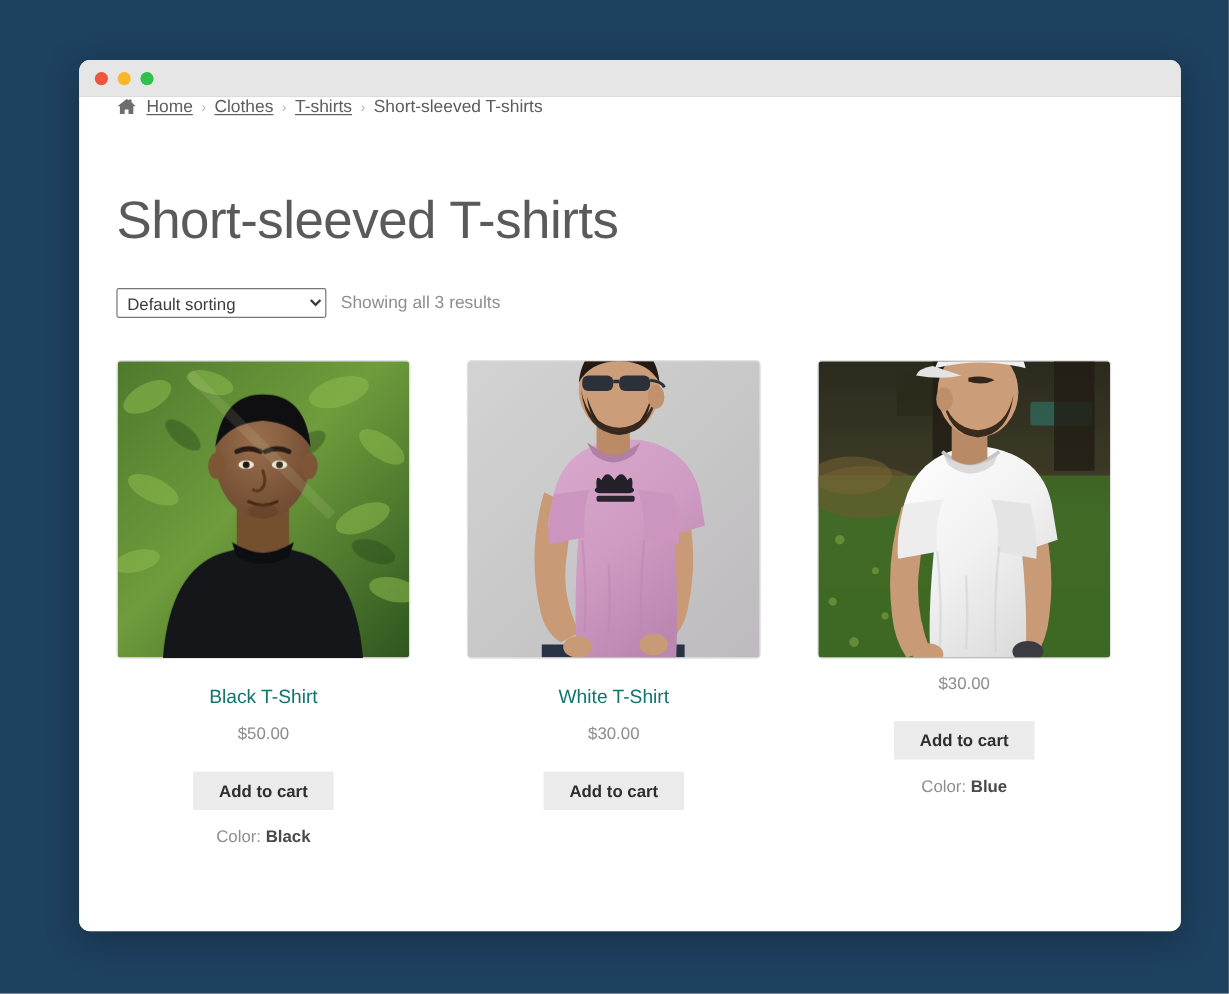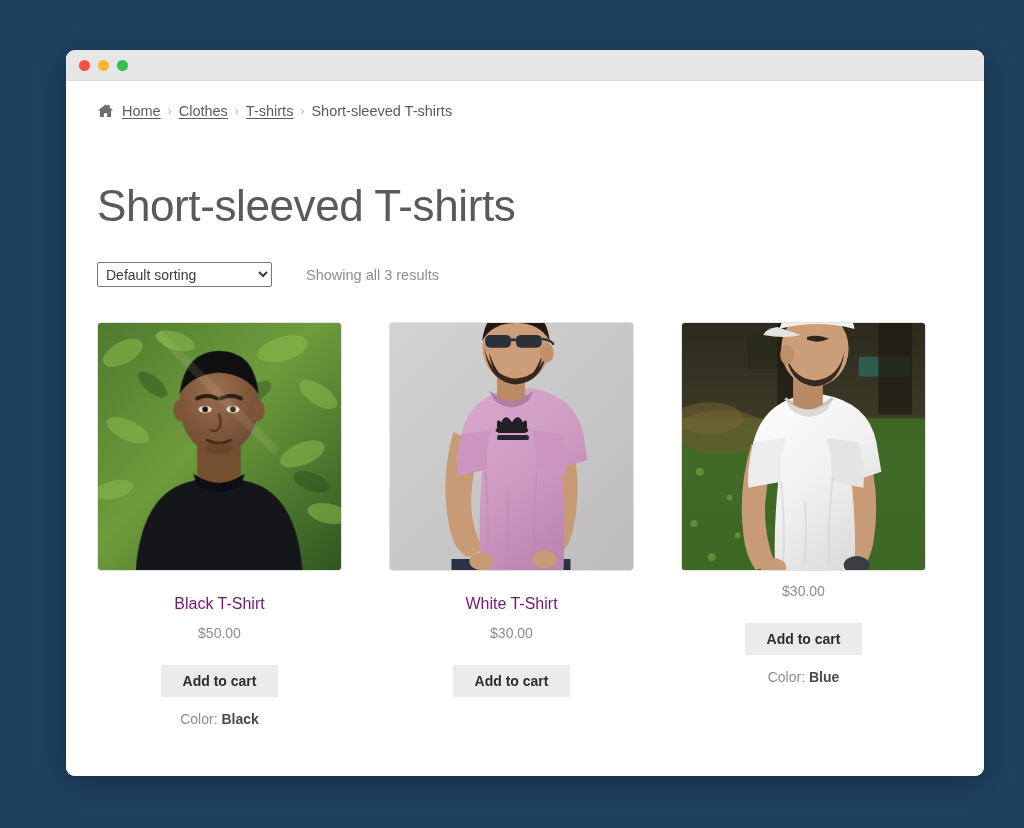"Home" .breadcrumb { padding-top: 22px -> none }
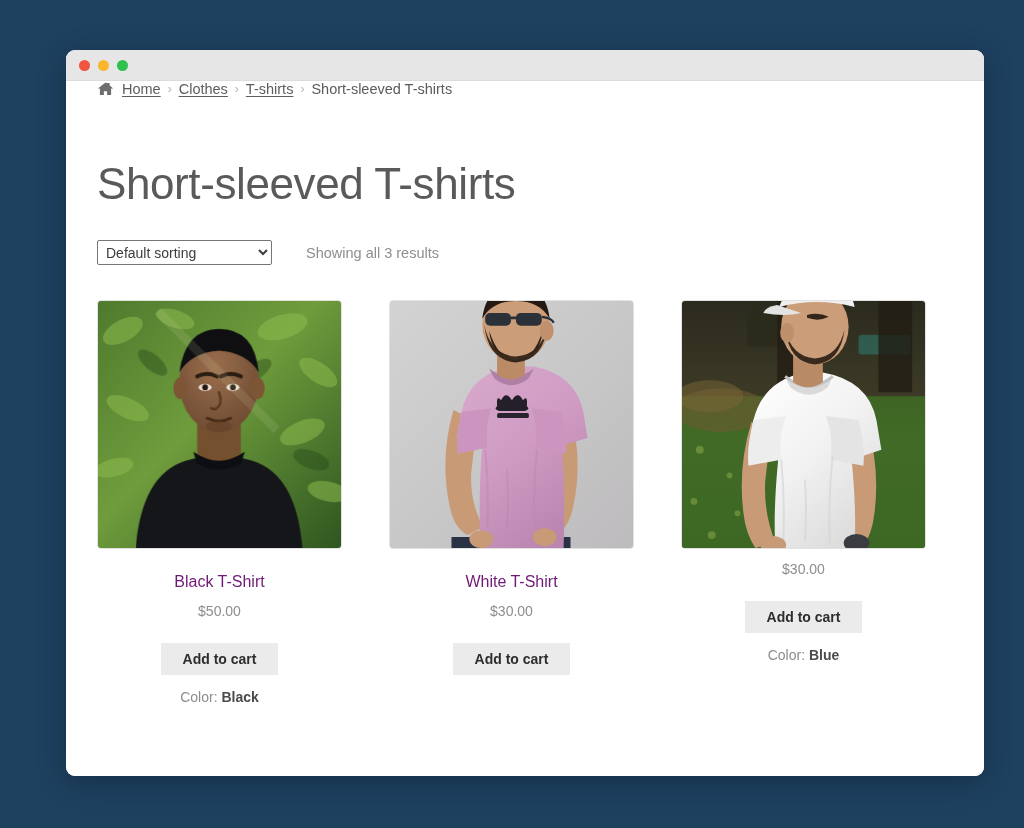"Default sorting" .toolbar { gap: 34px -> 12px }
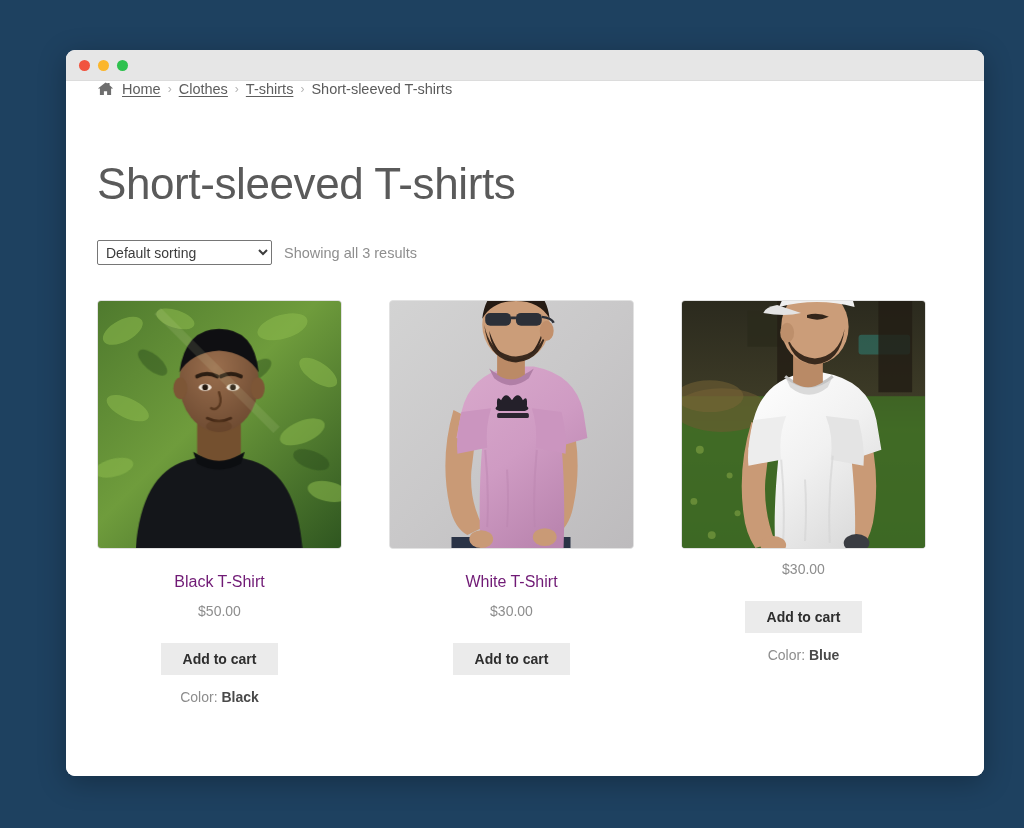"Black T-Shirt" .product-name { color: #701a75 -> #0f766e }
